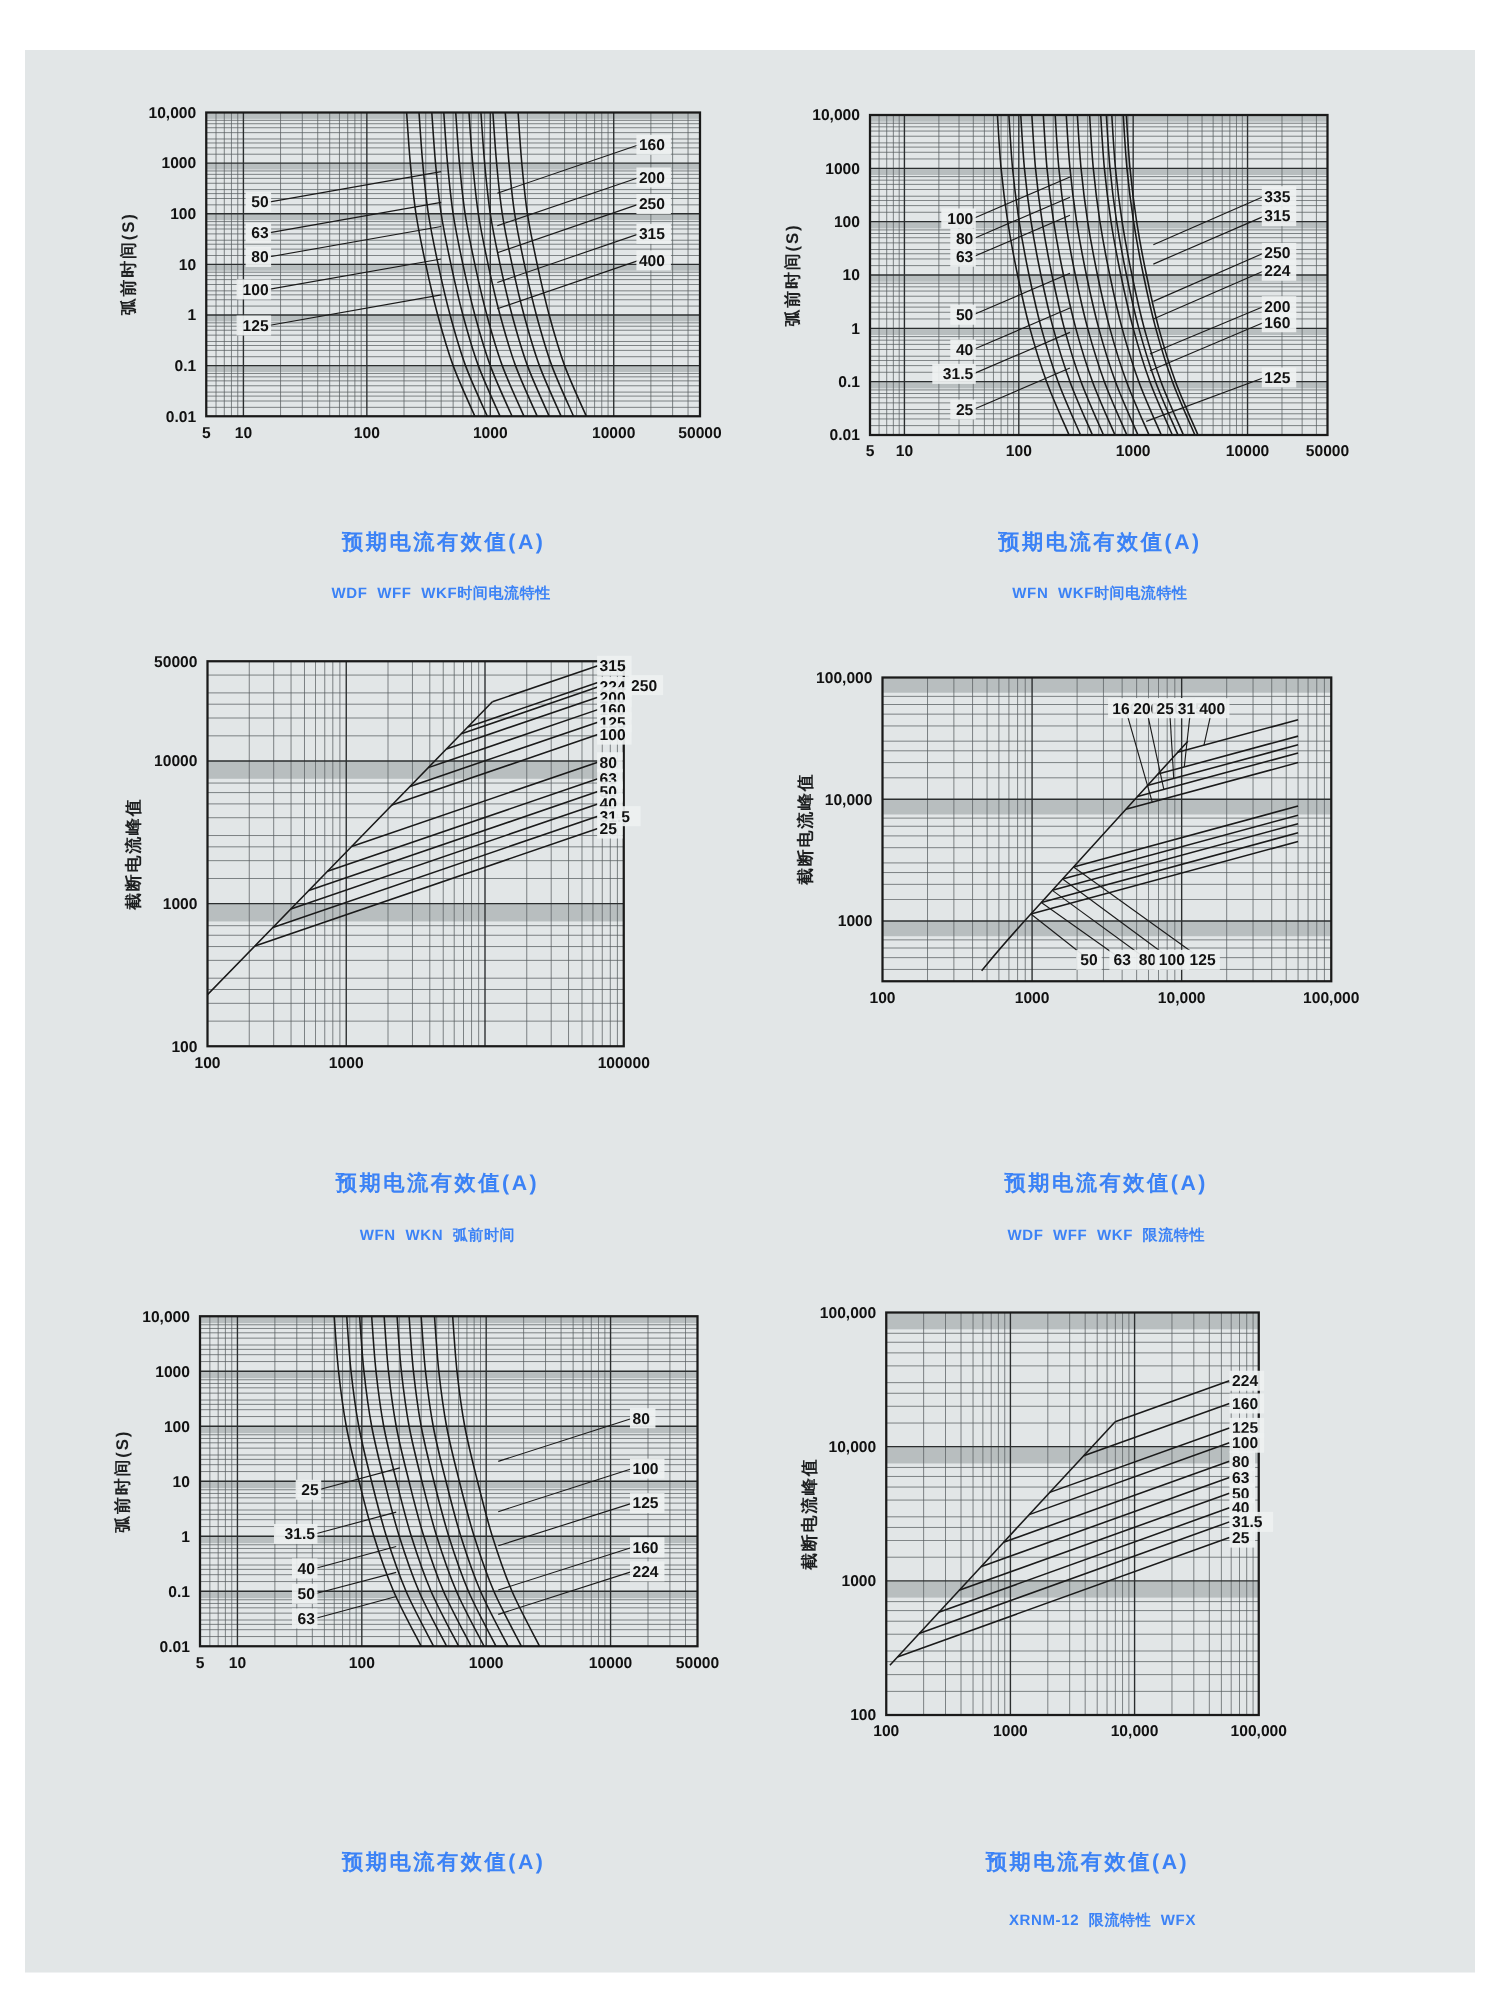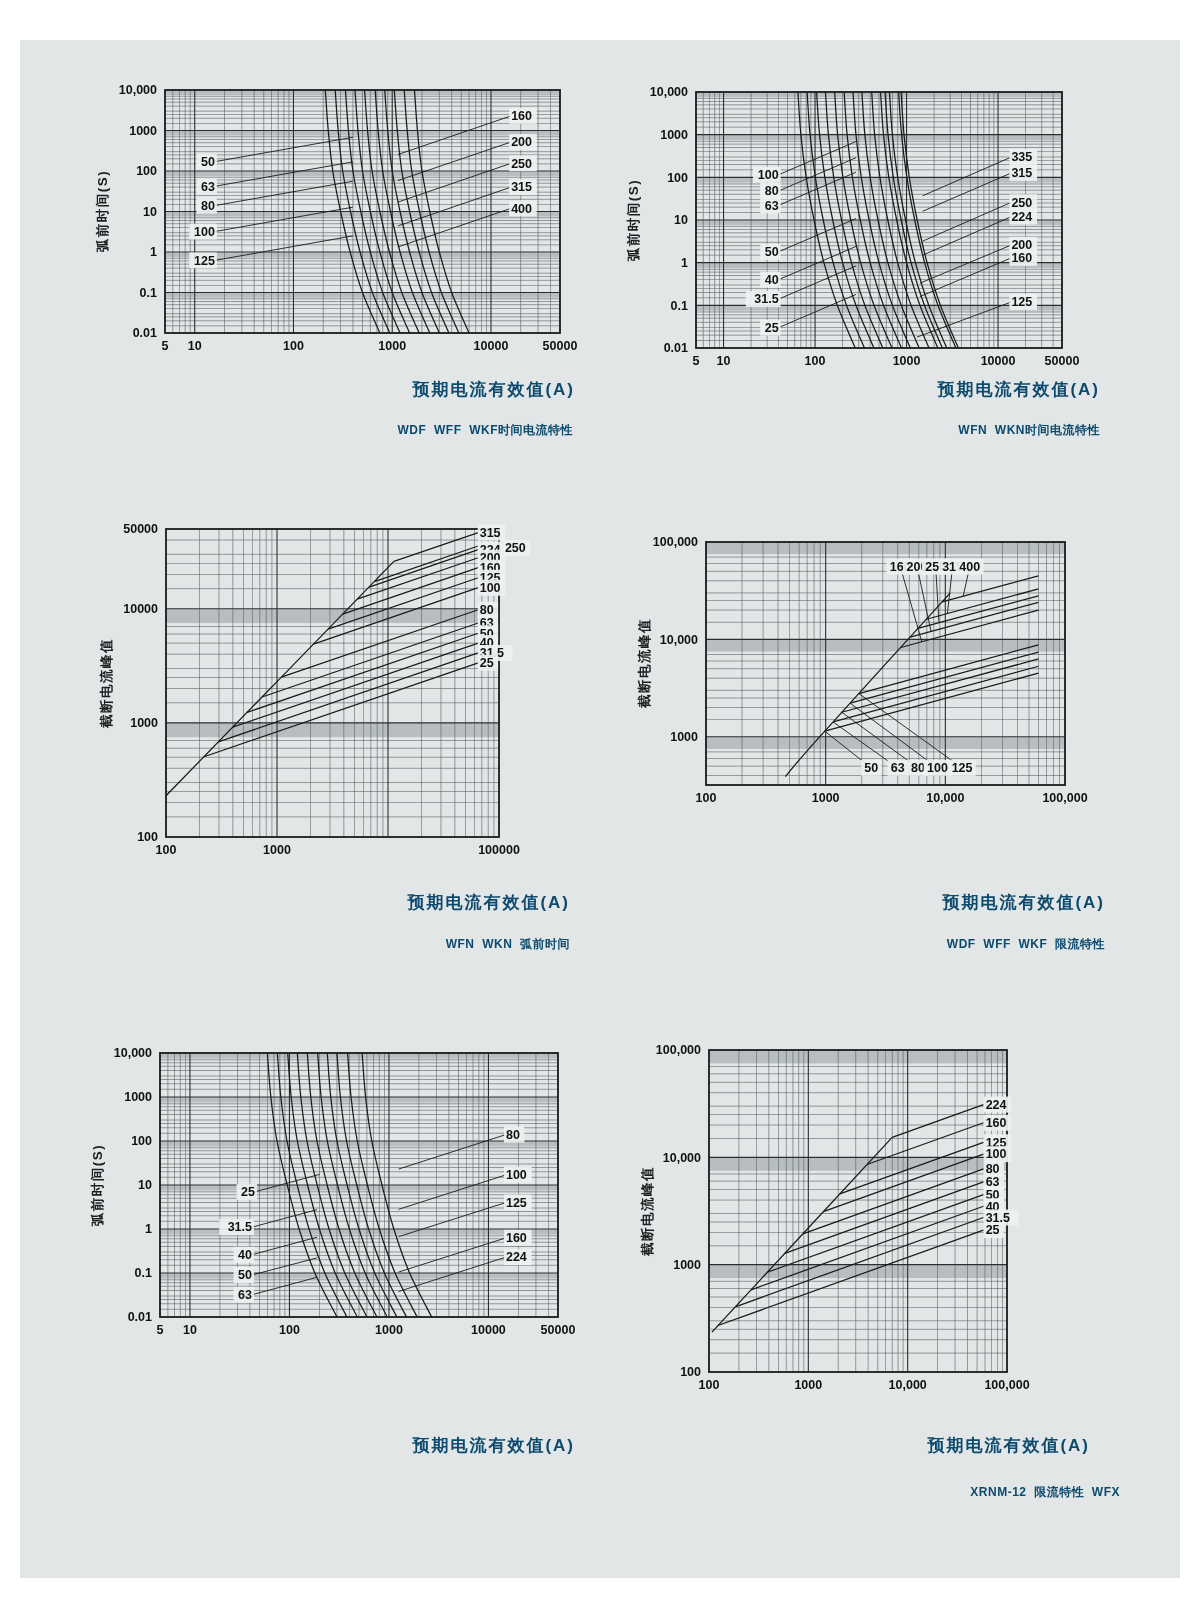"预期电流有效值(A)" .cap { color: #0c4a6e -> #3b82f6; margin-top: none -> 44px; text-align: right -> center }
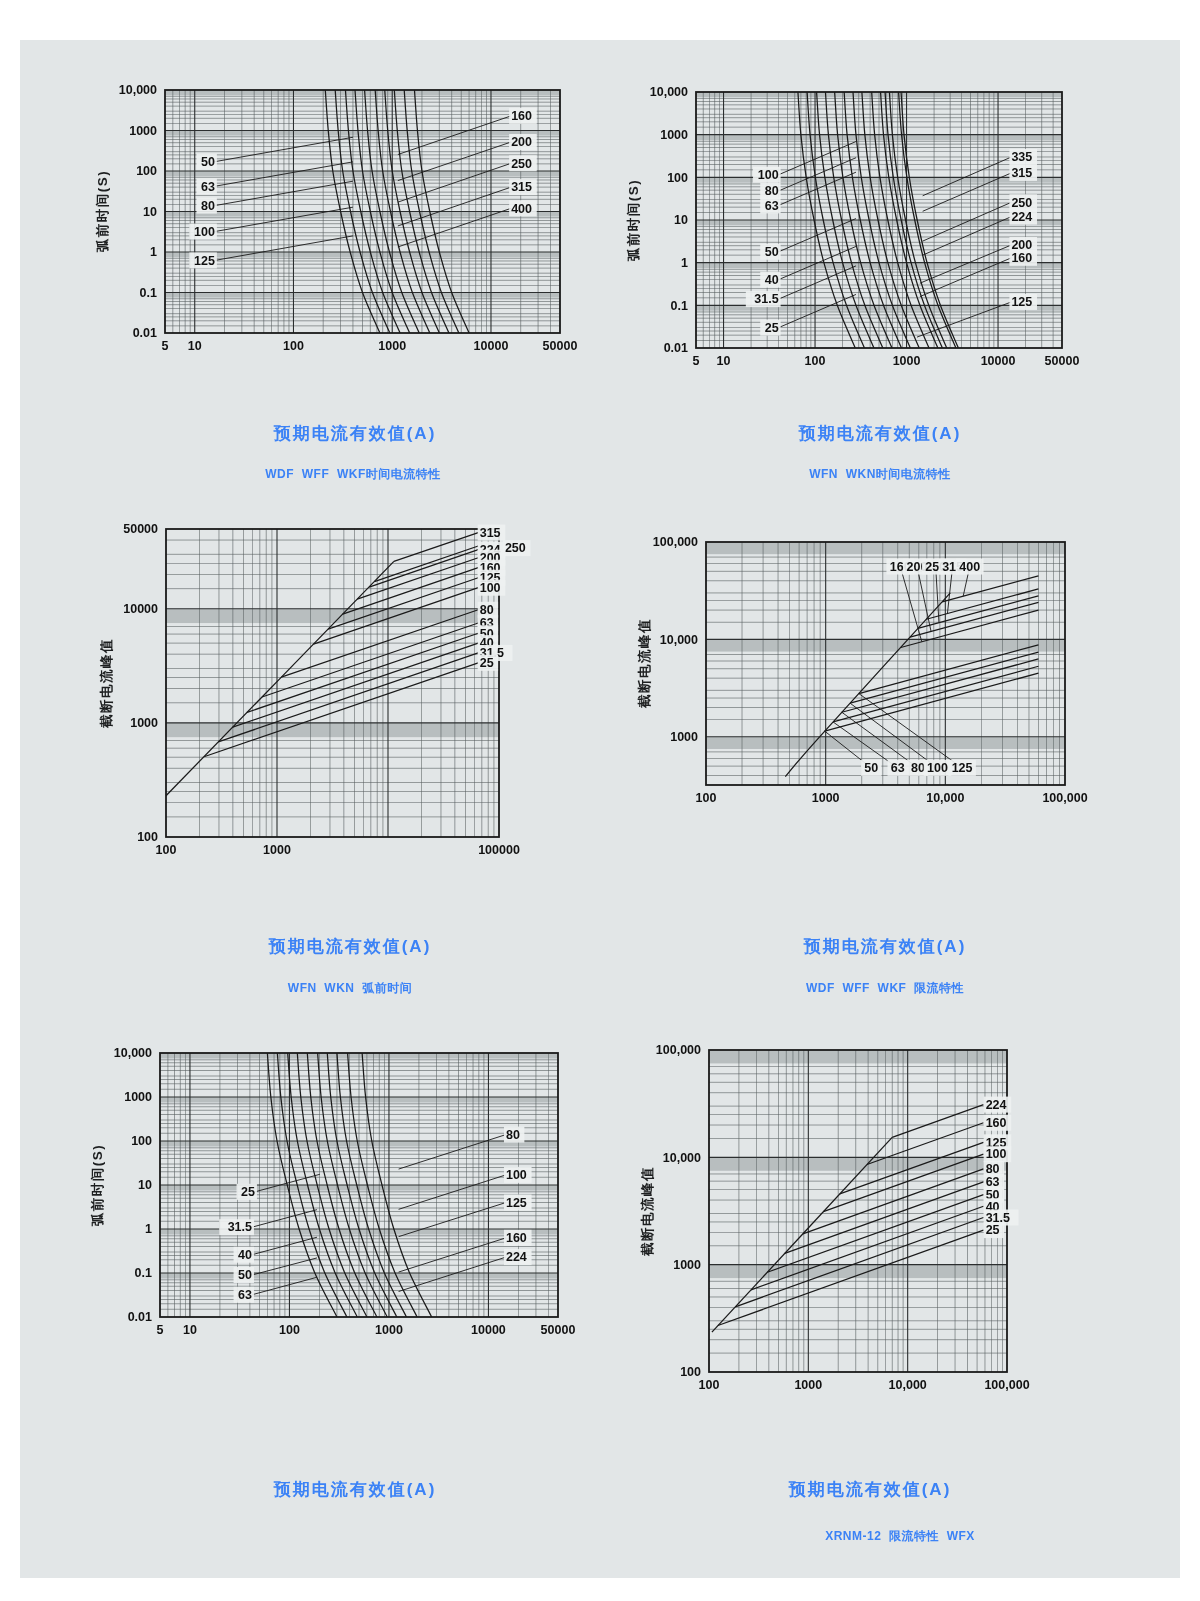"WFN WKN时间电流特性" div.cap { text: WKN -> WKF }
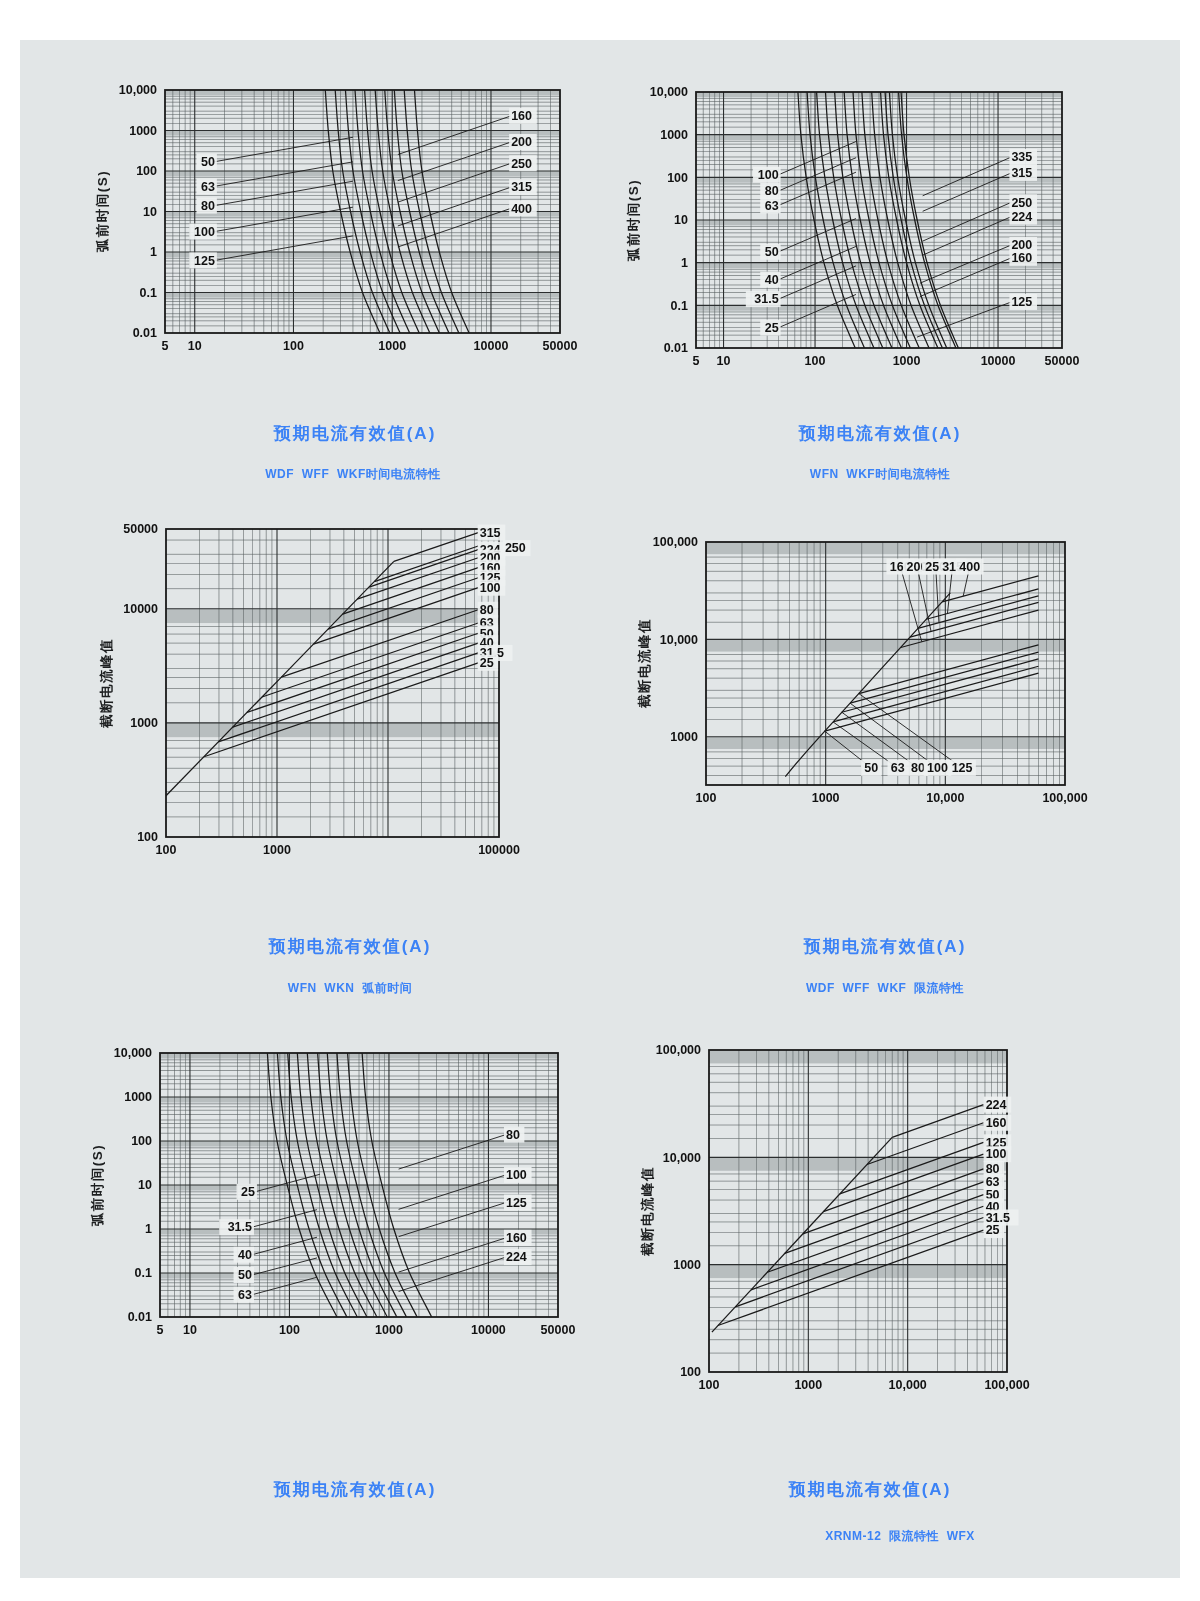"XRNM-12 限流特性 WFX" div.cap { left: 680px -> 662px }
